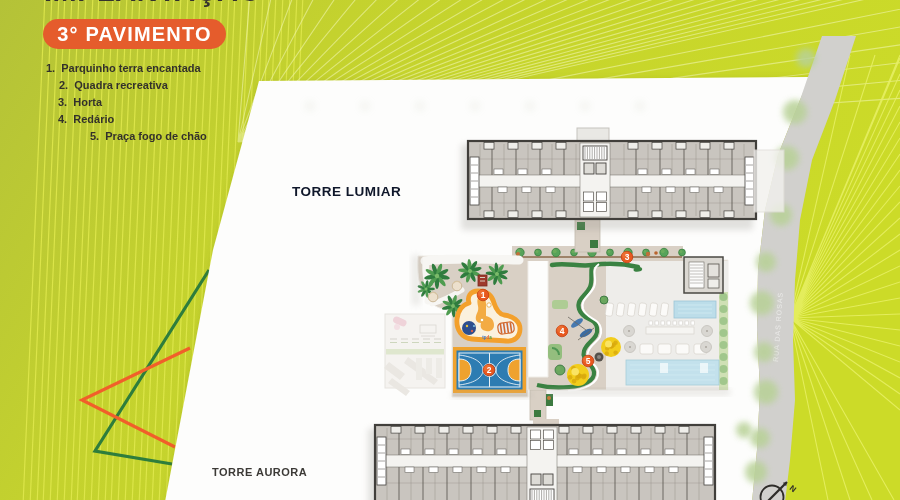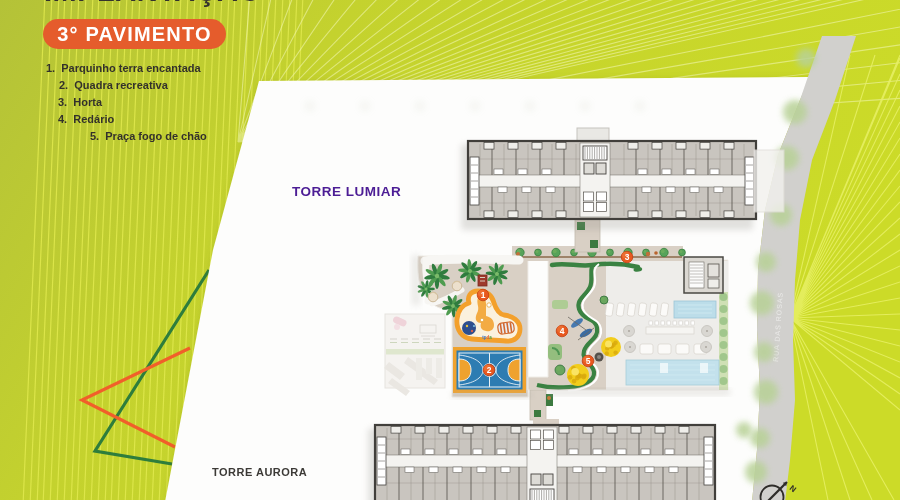"TORRE LUMIAR" div.abs { color: #4c1d95 -> #0f172a }
